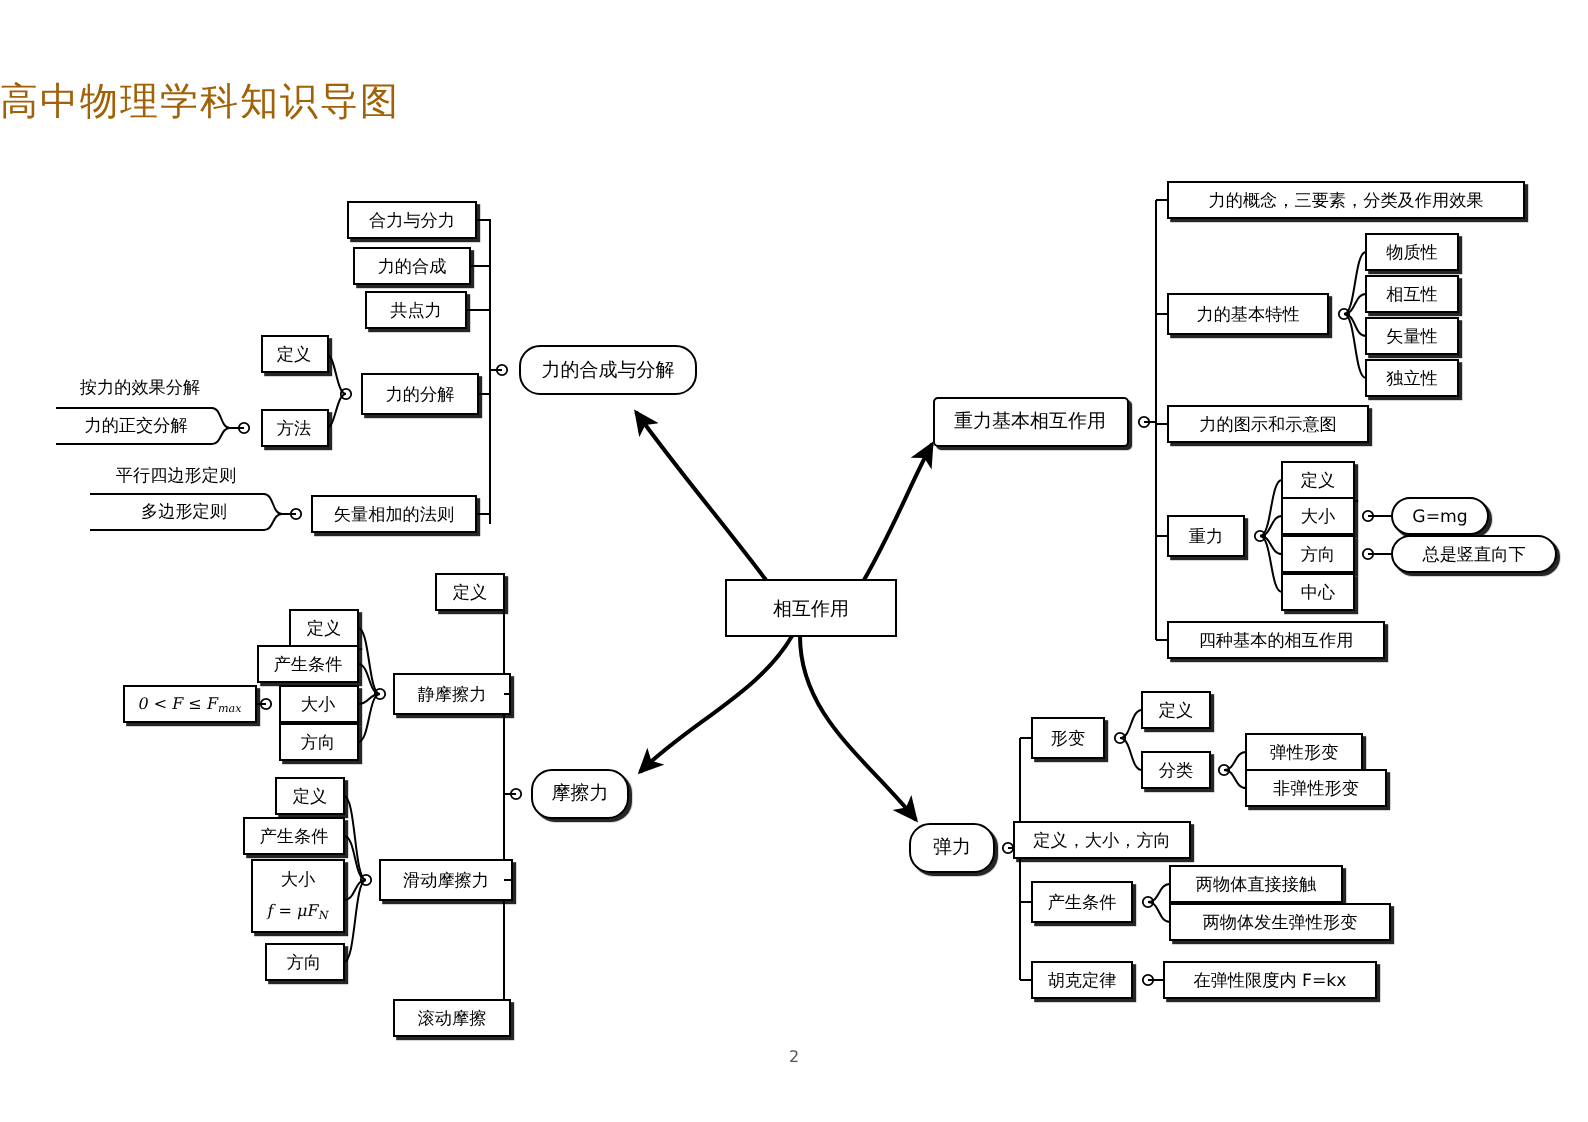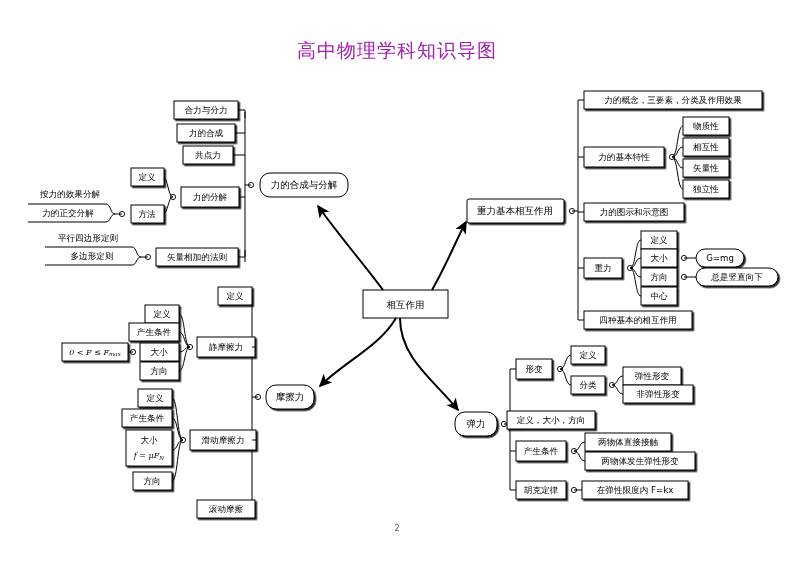"高中物理学科知识导图" #title { color: #a21caf -> #a16207; text-align: center -> none }
